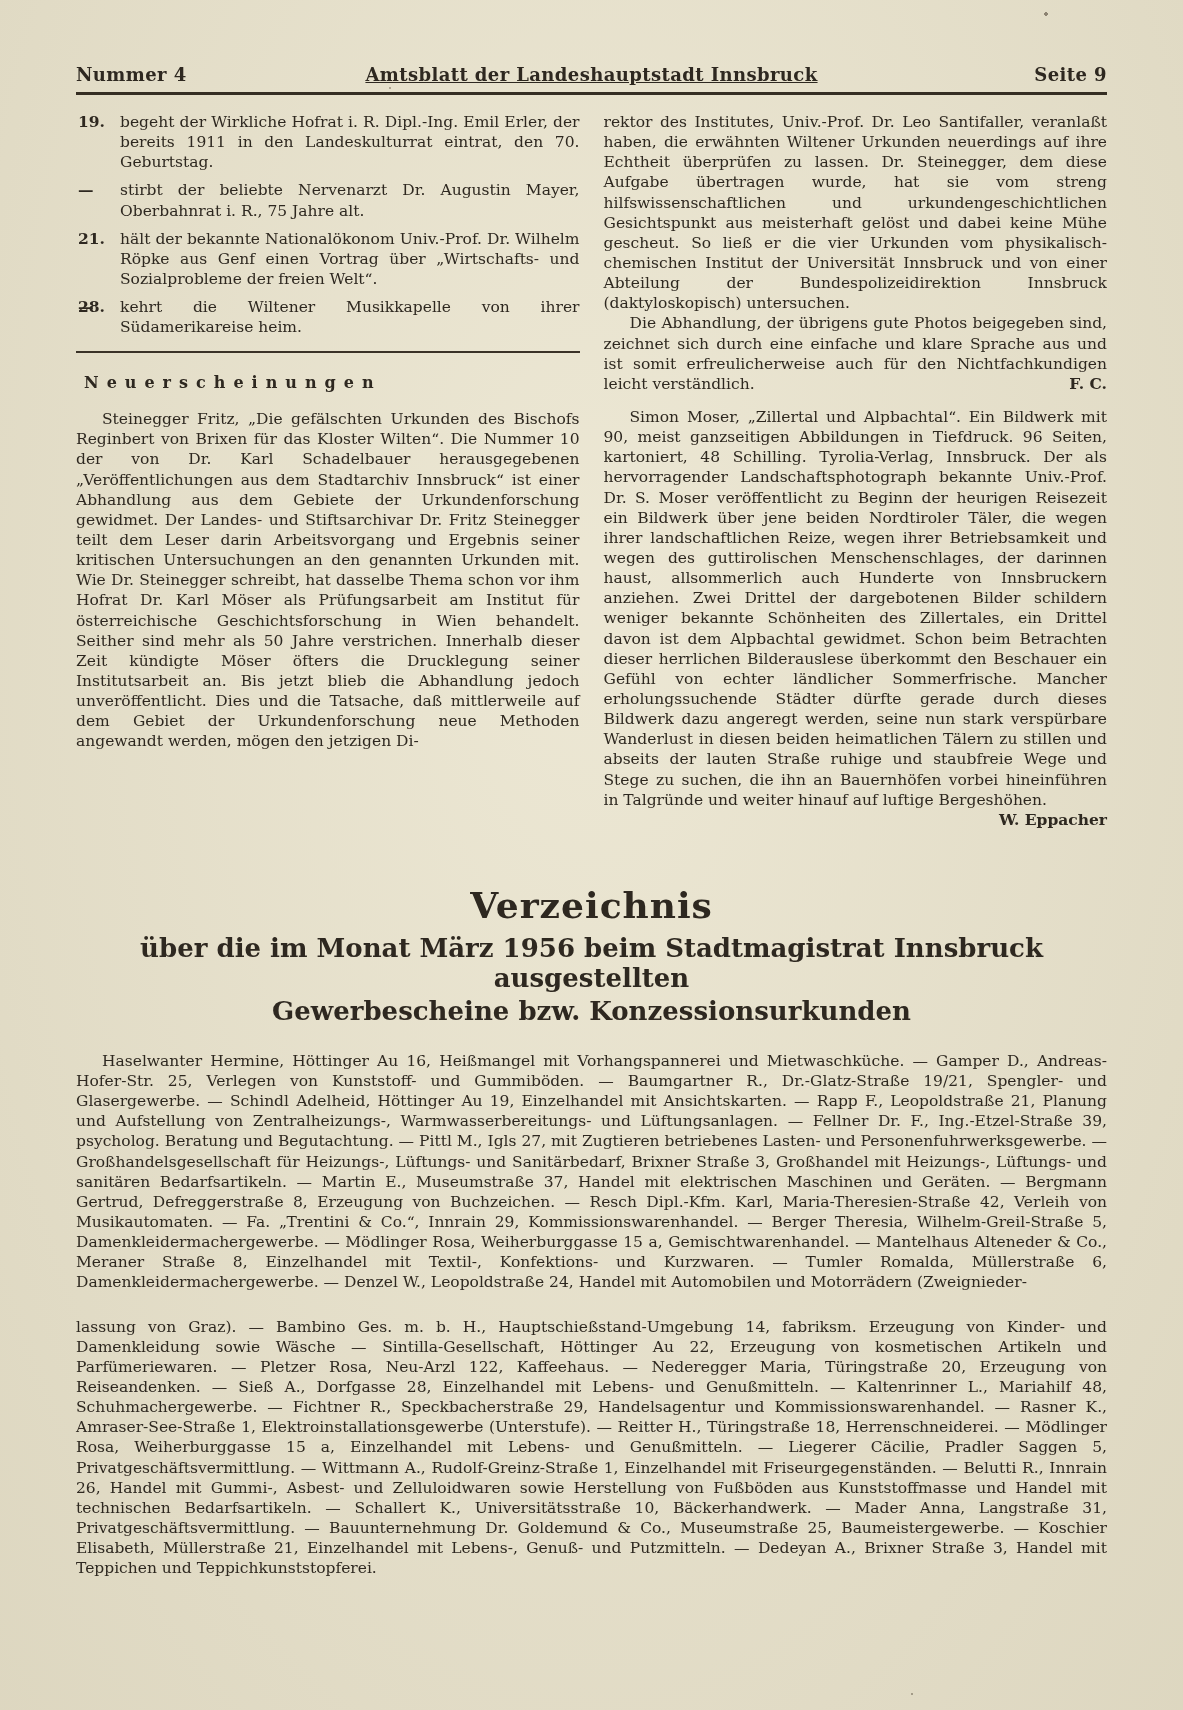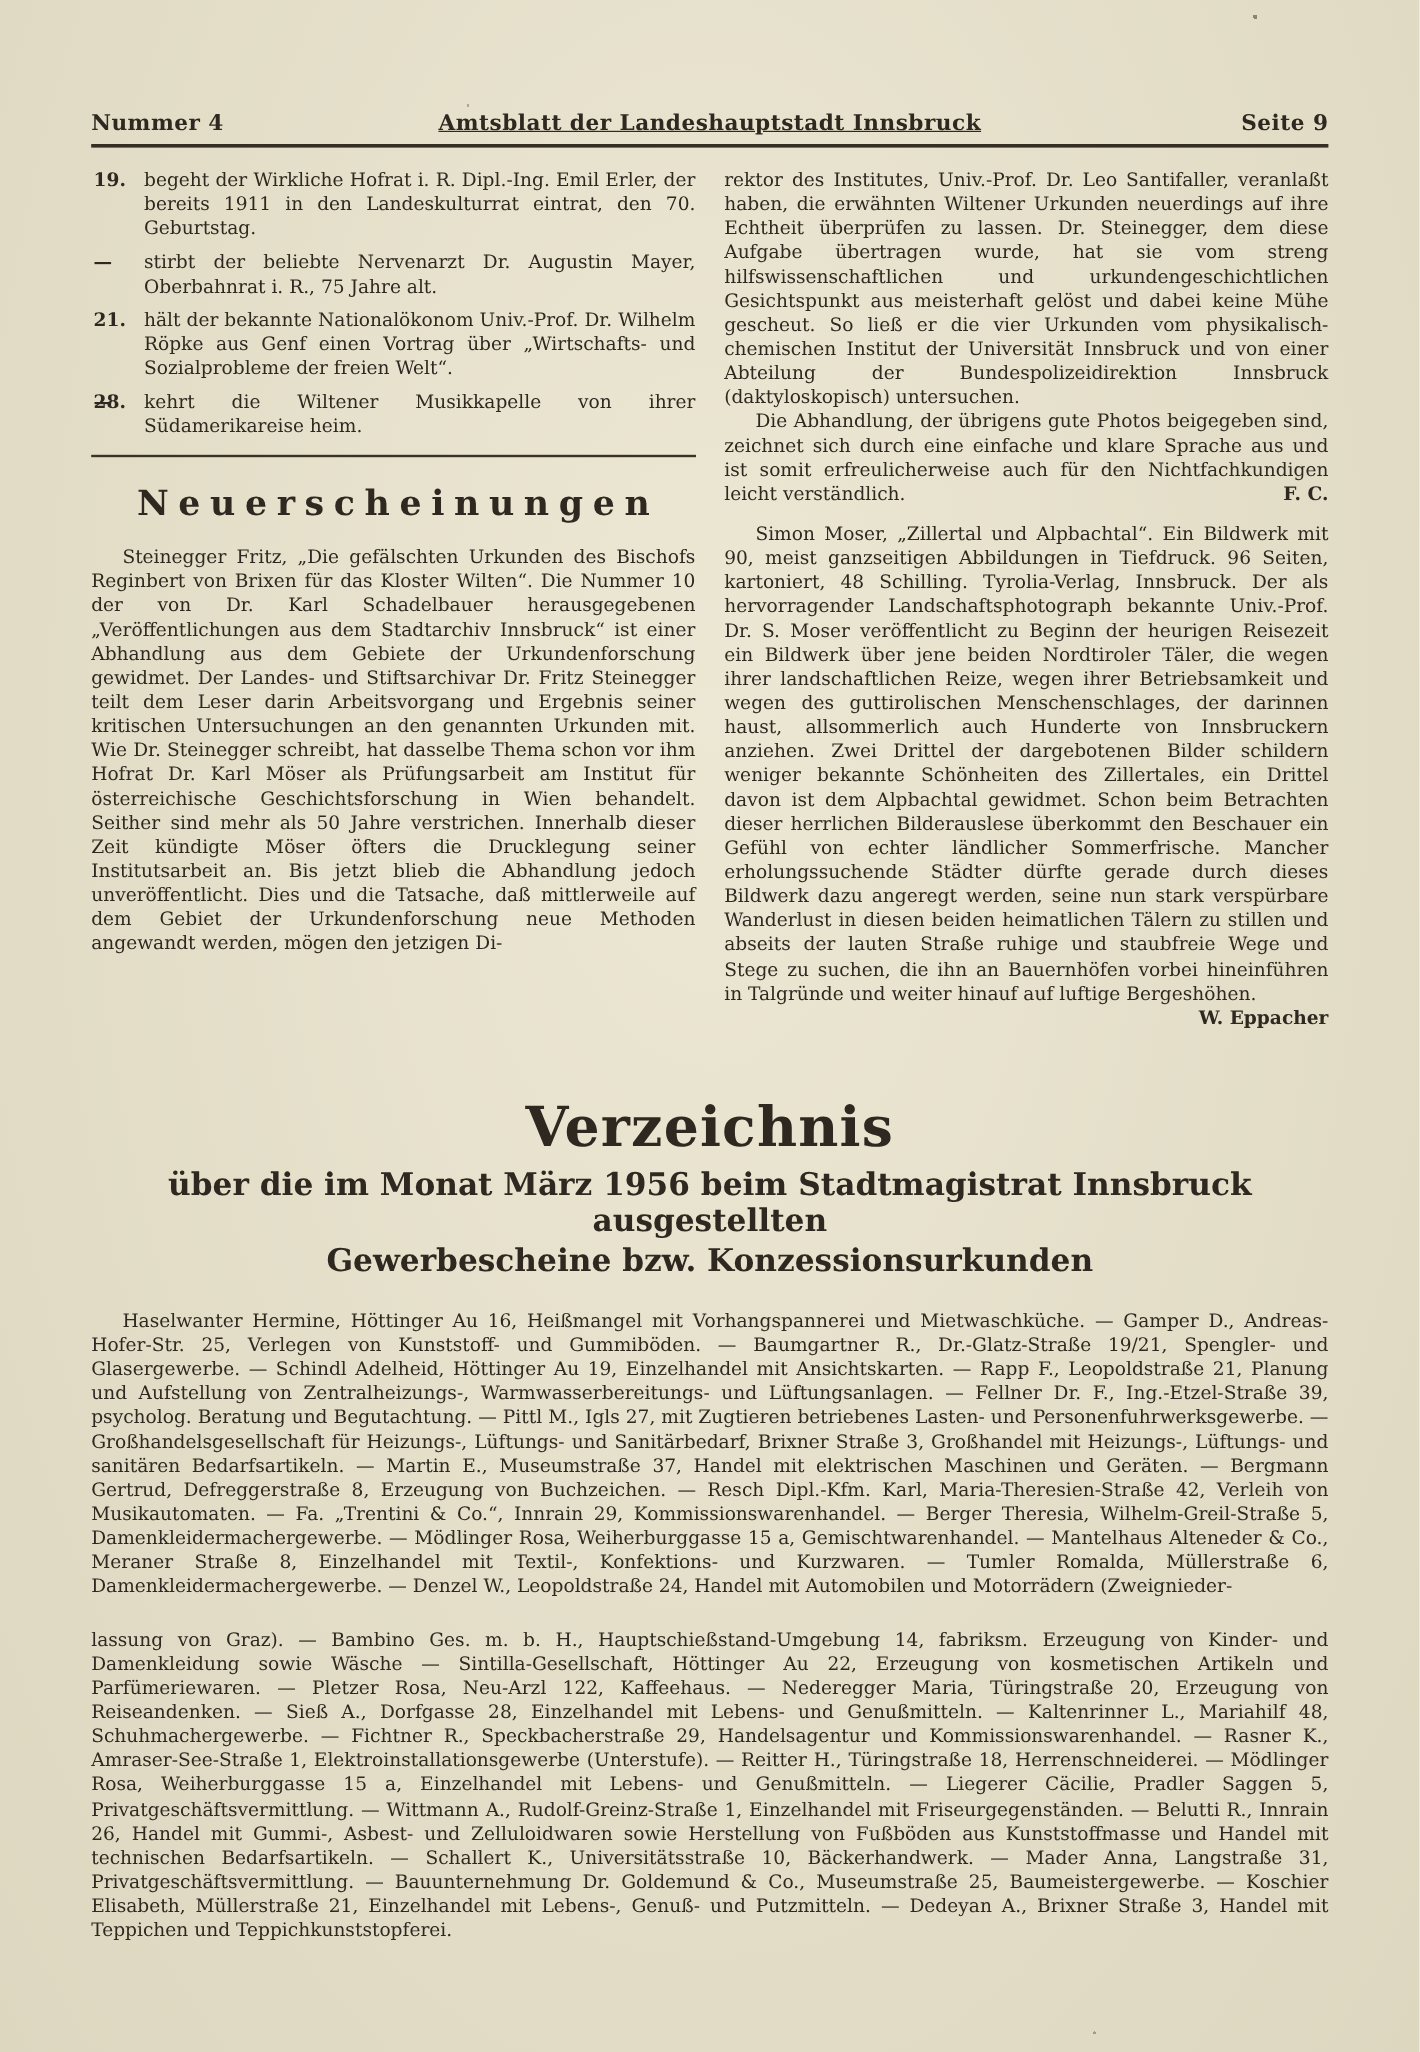"Nummer 4" .page { padding: 92px 76px 0 76px -> 64px 76px 0 76px }
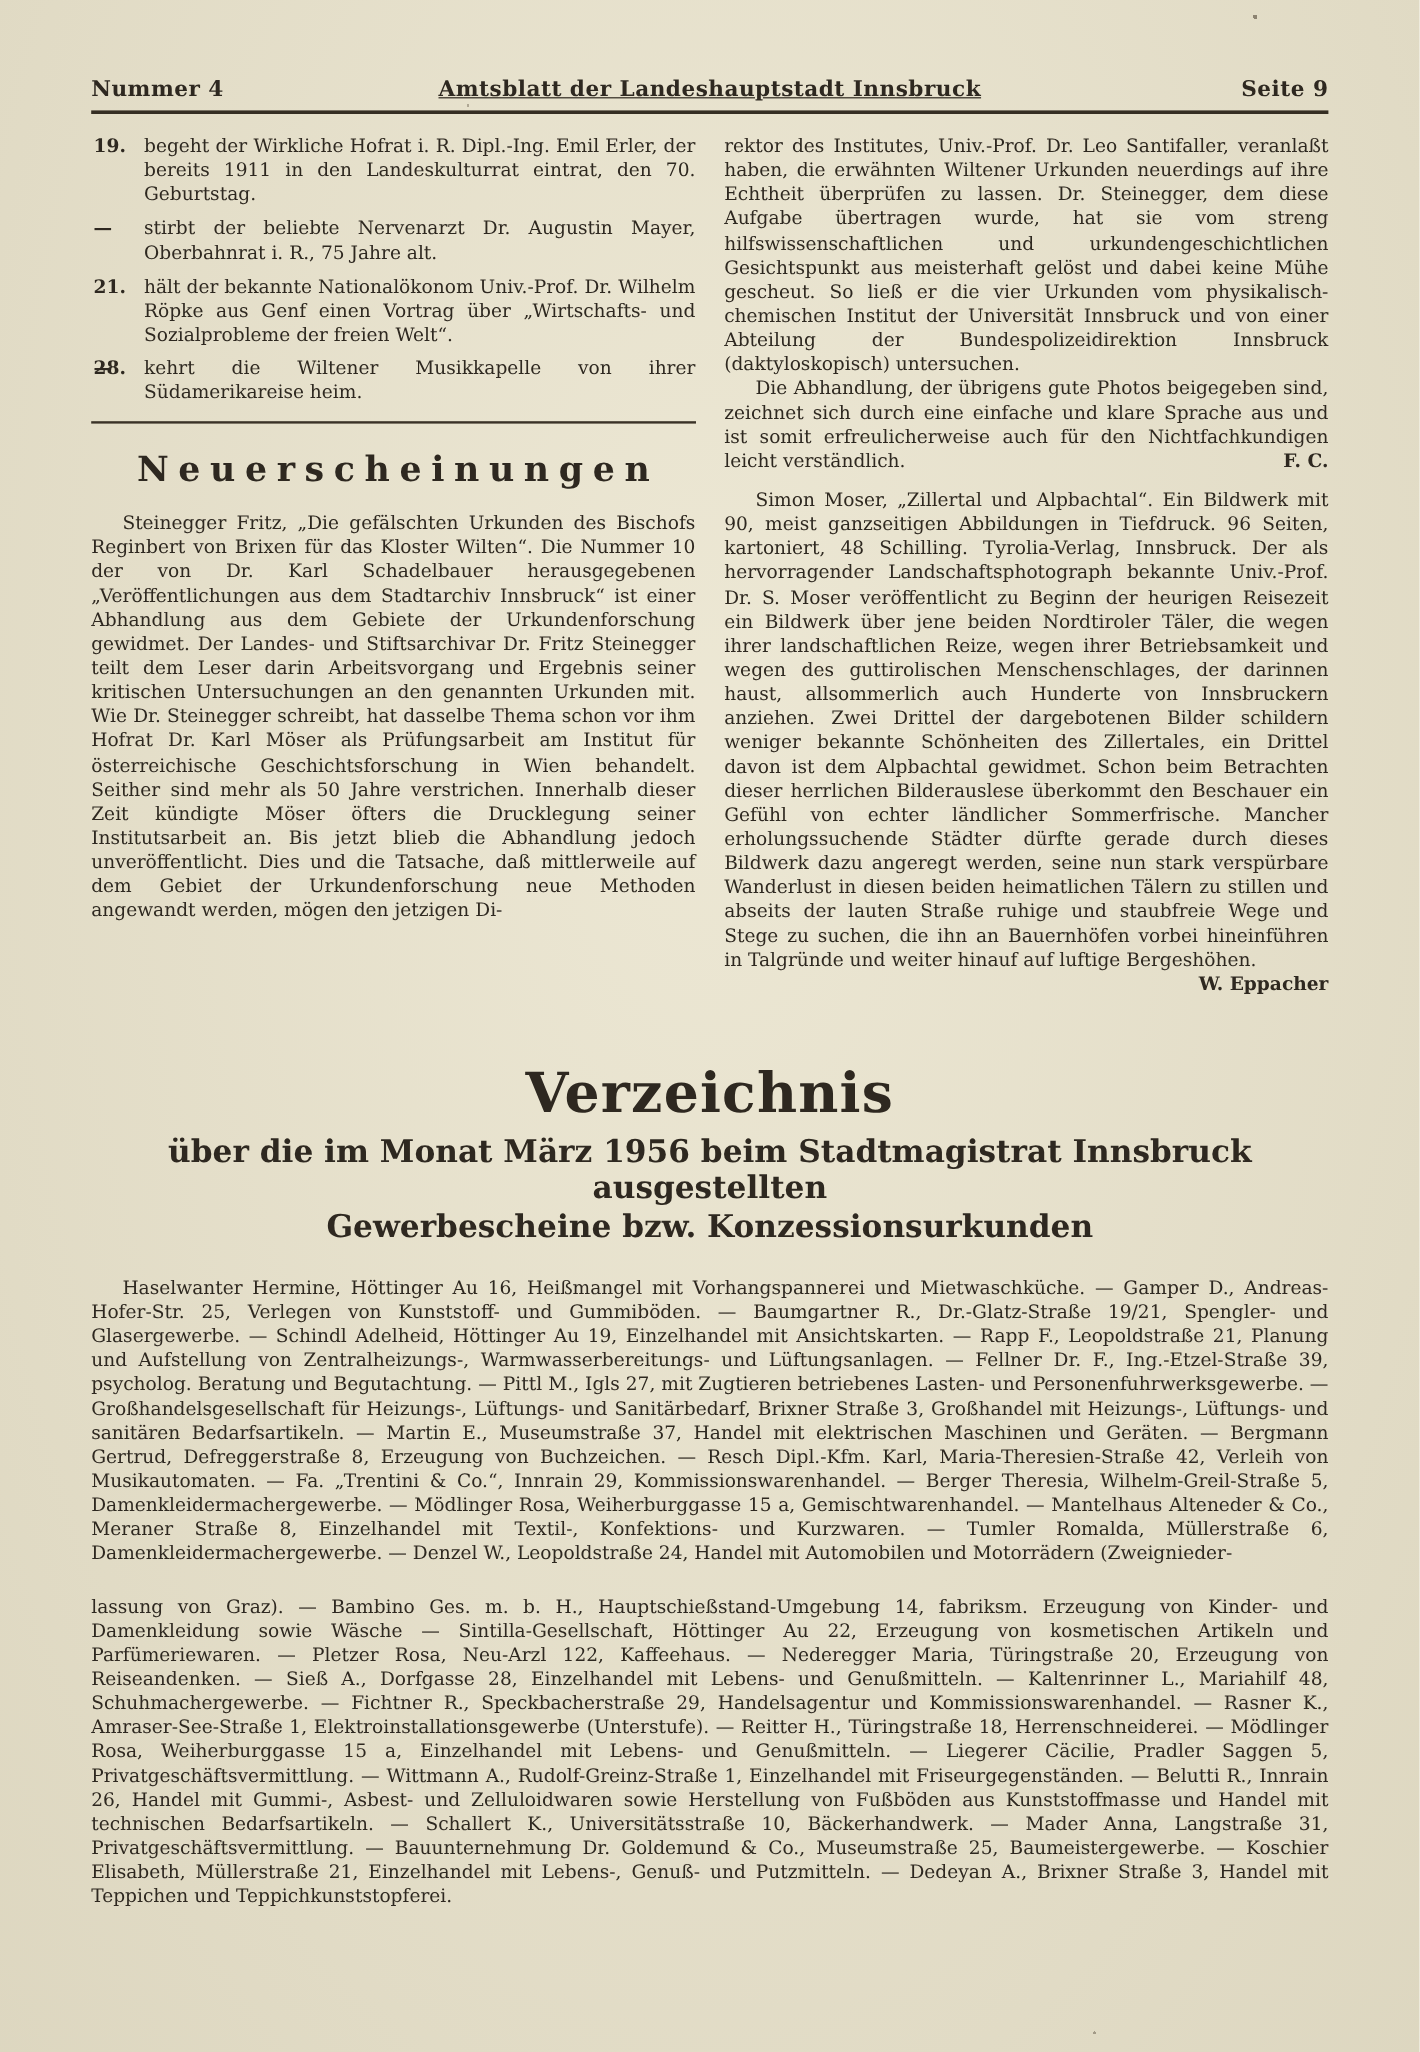"Neuerscheinungen" .neuersch { font-size: 29px -> 16px; text-align: center -> none }
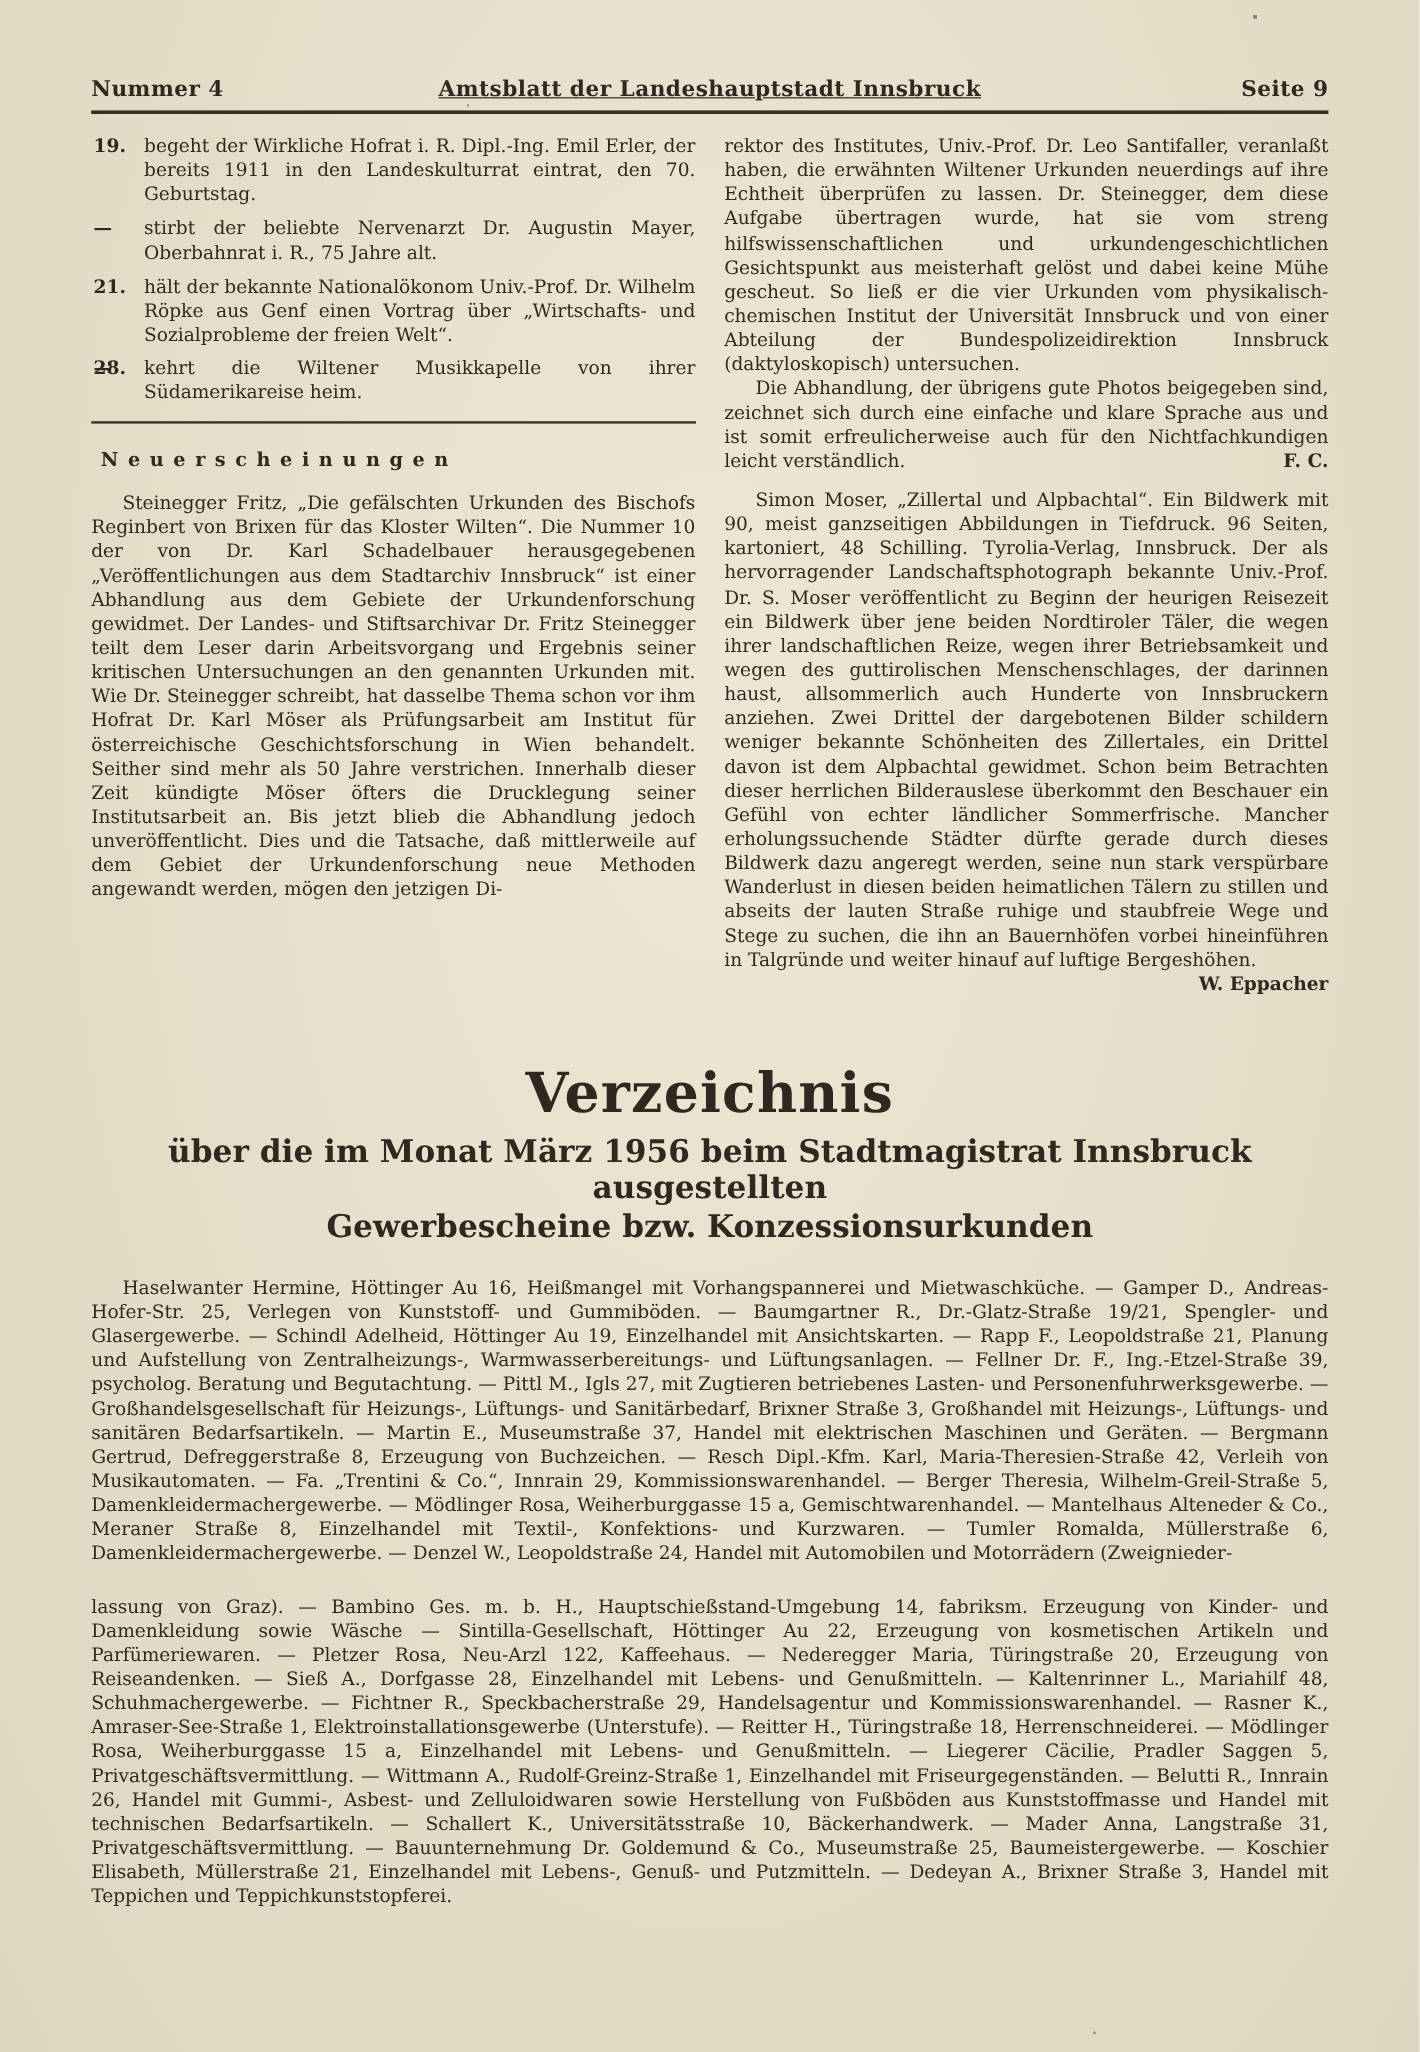"Verzeichnis" .dir-title { font-size: 46px -> 36px }
